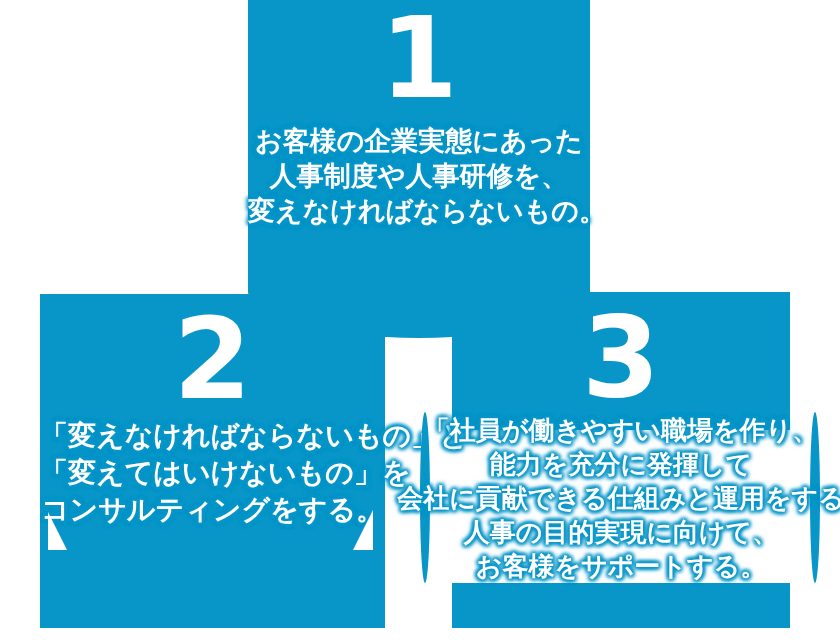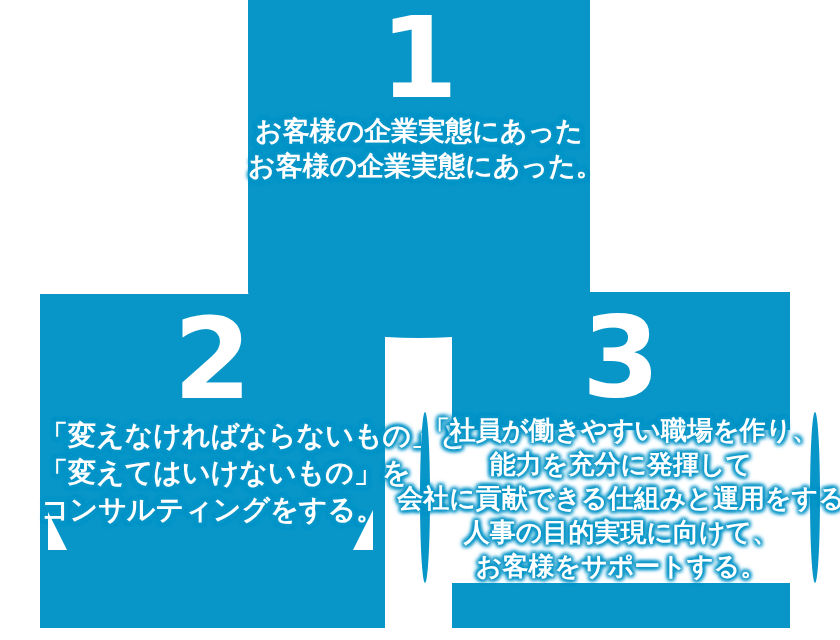"お客様の企業実態にあった" #b1 .lines { margin-top: none -> 10px }
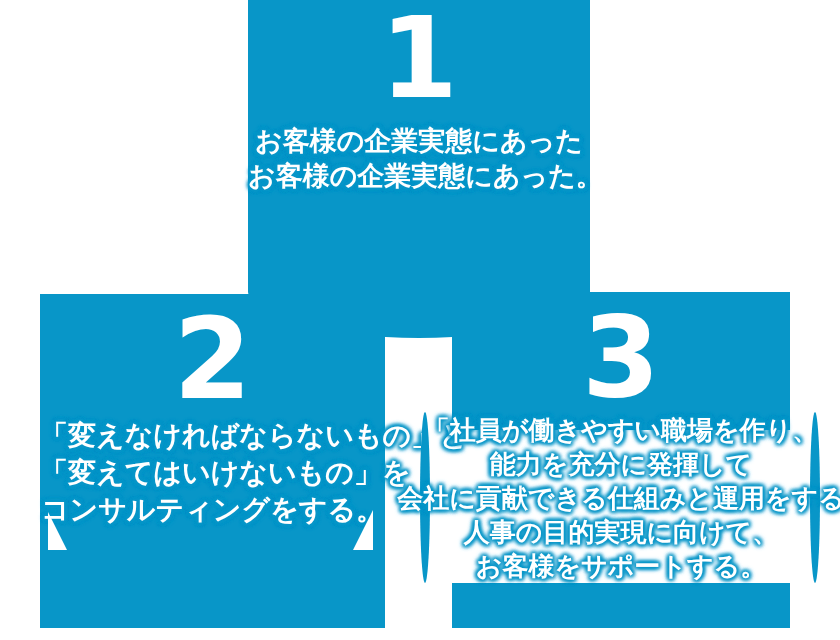"人事制度や人事研修を、" div { html: none -> <div>人事制度や人事研修を、</div> }
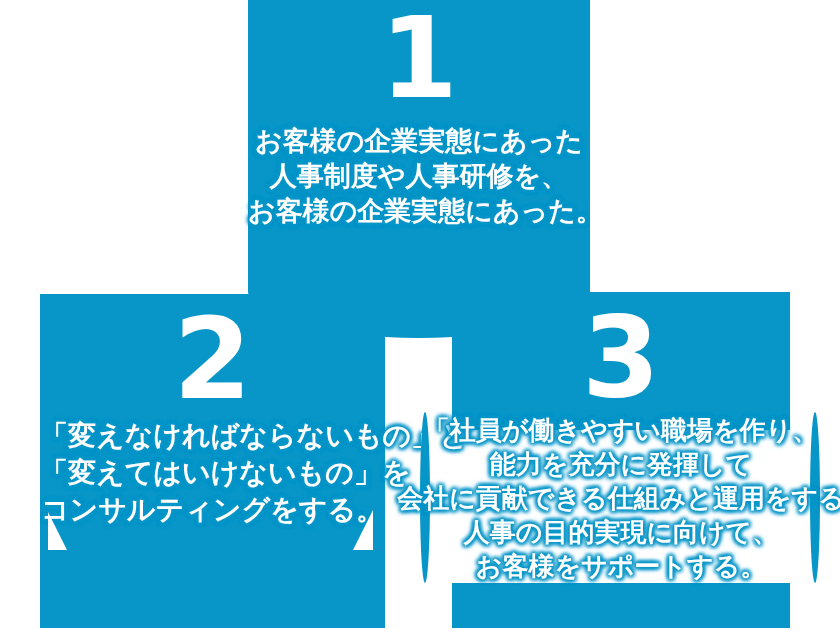"お客様の企業実態にあった。" div { text: お客様の企業実態にあった -> 変えなければならないもの }
